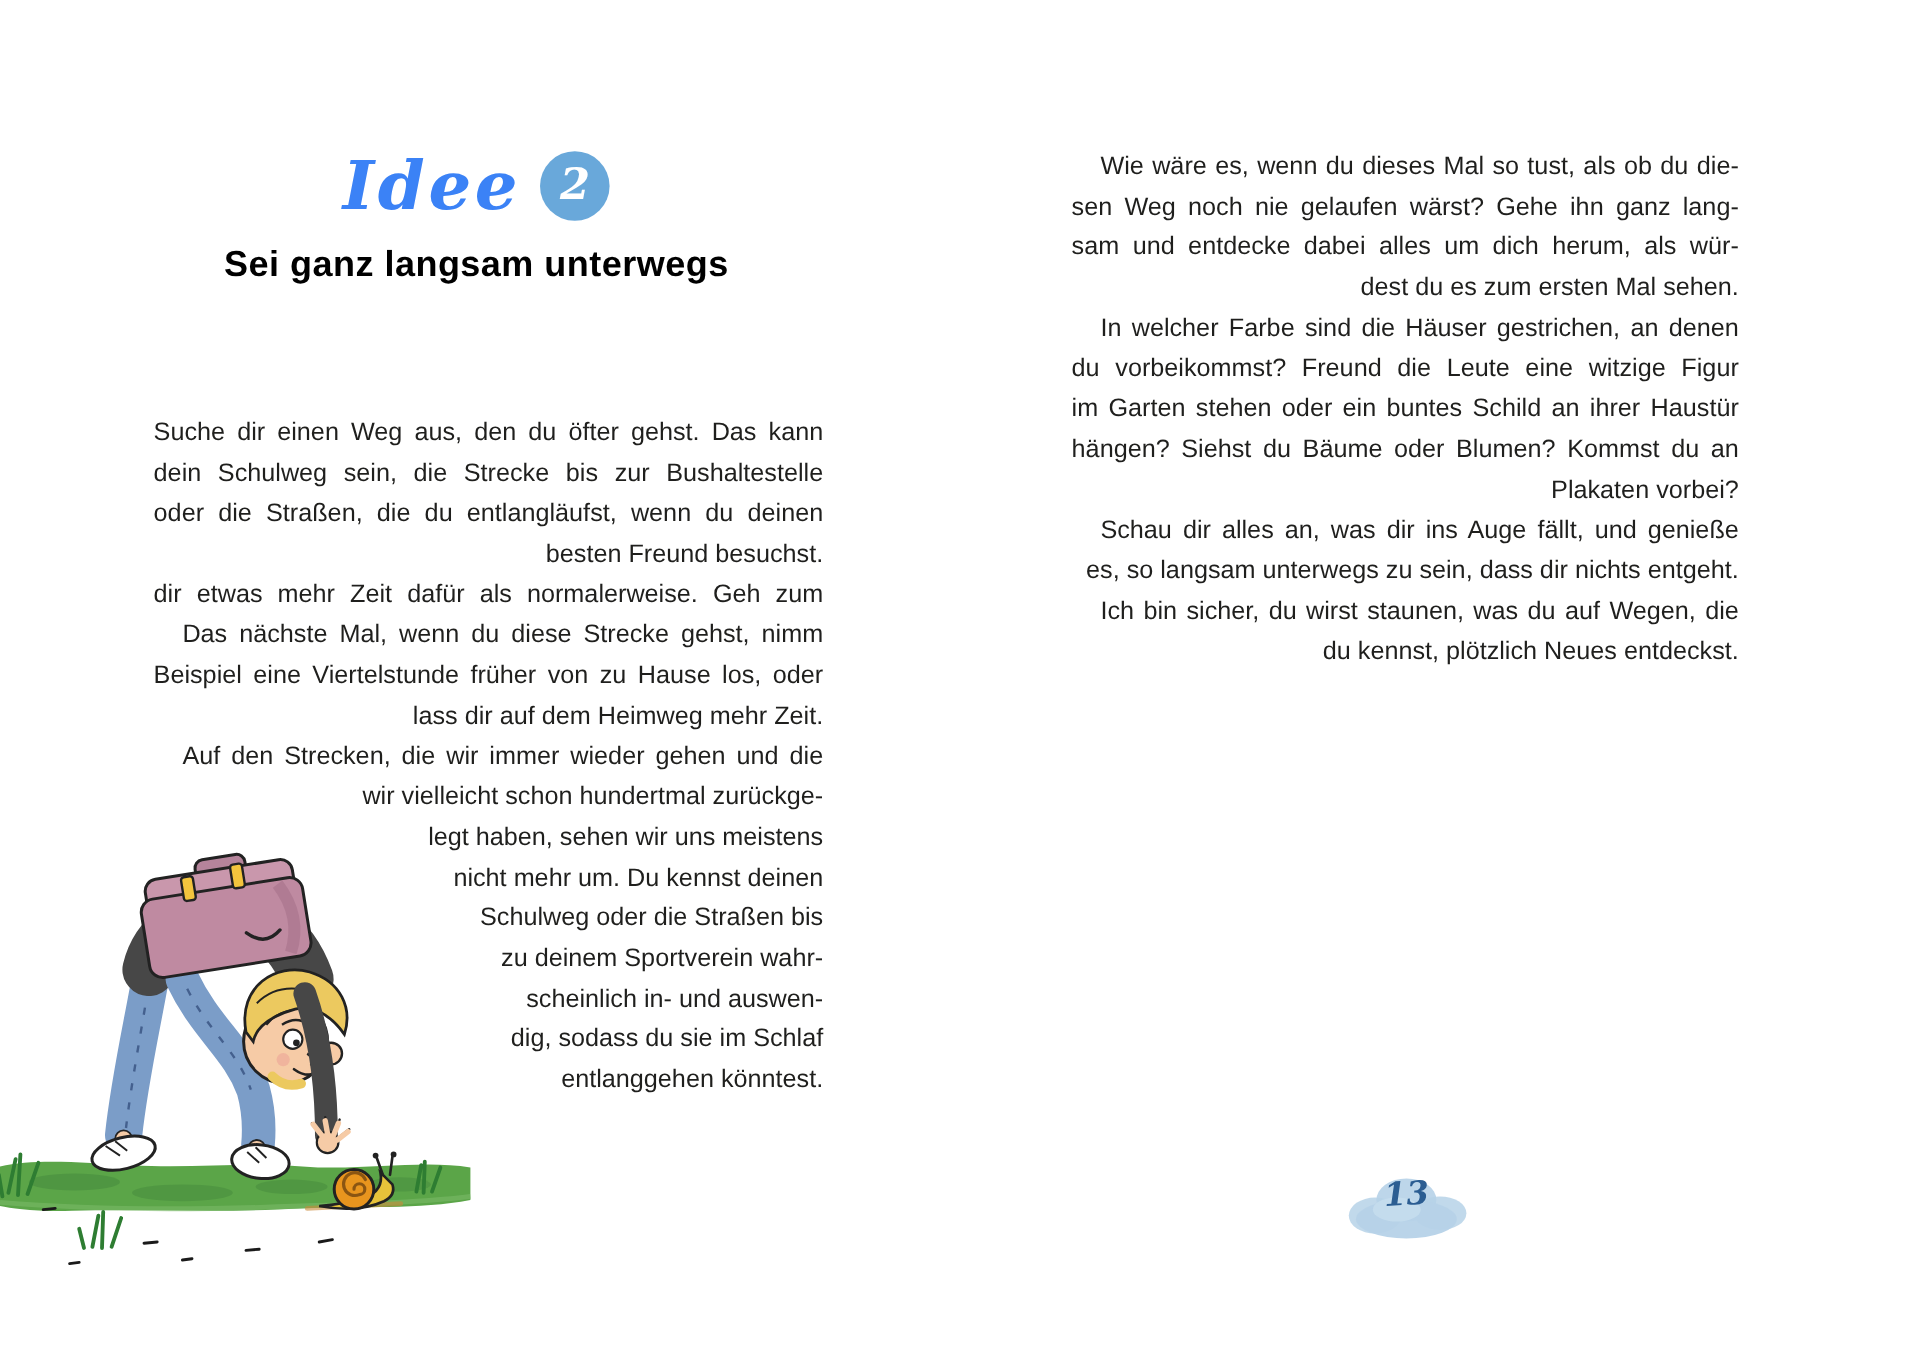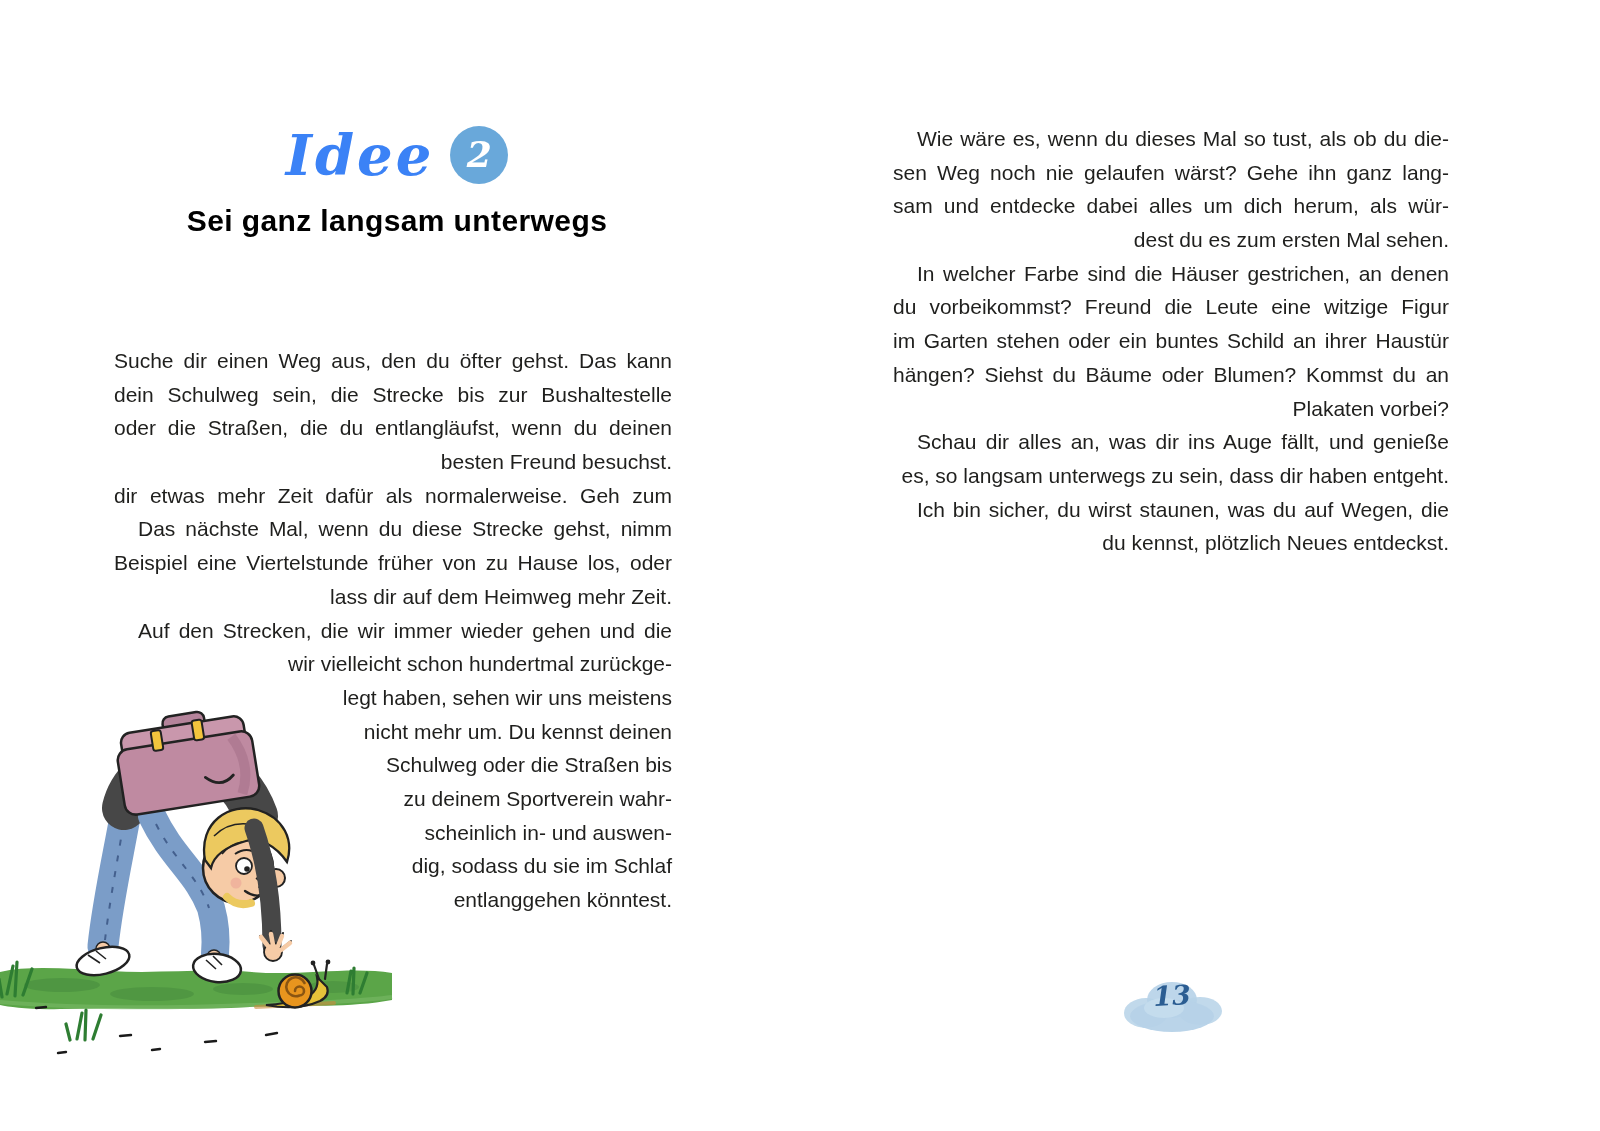"Suche dir einen Weg aus," .col-left { left: 114px -> 128px }
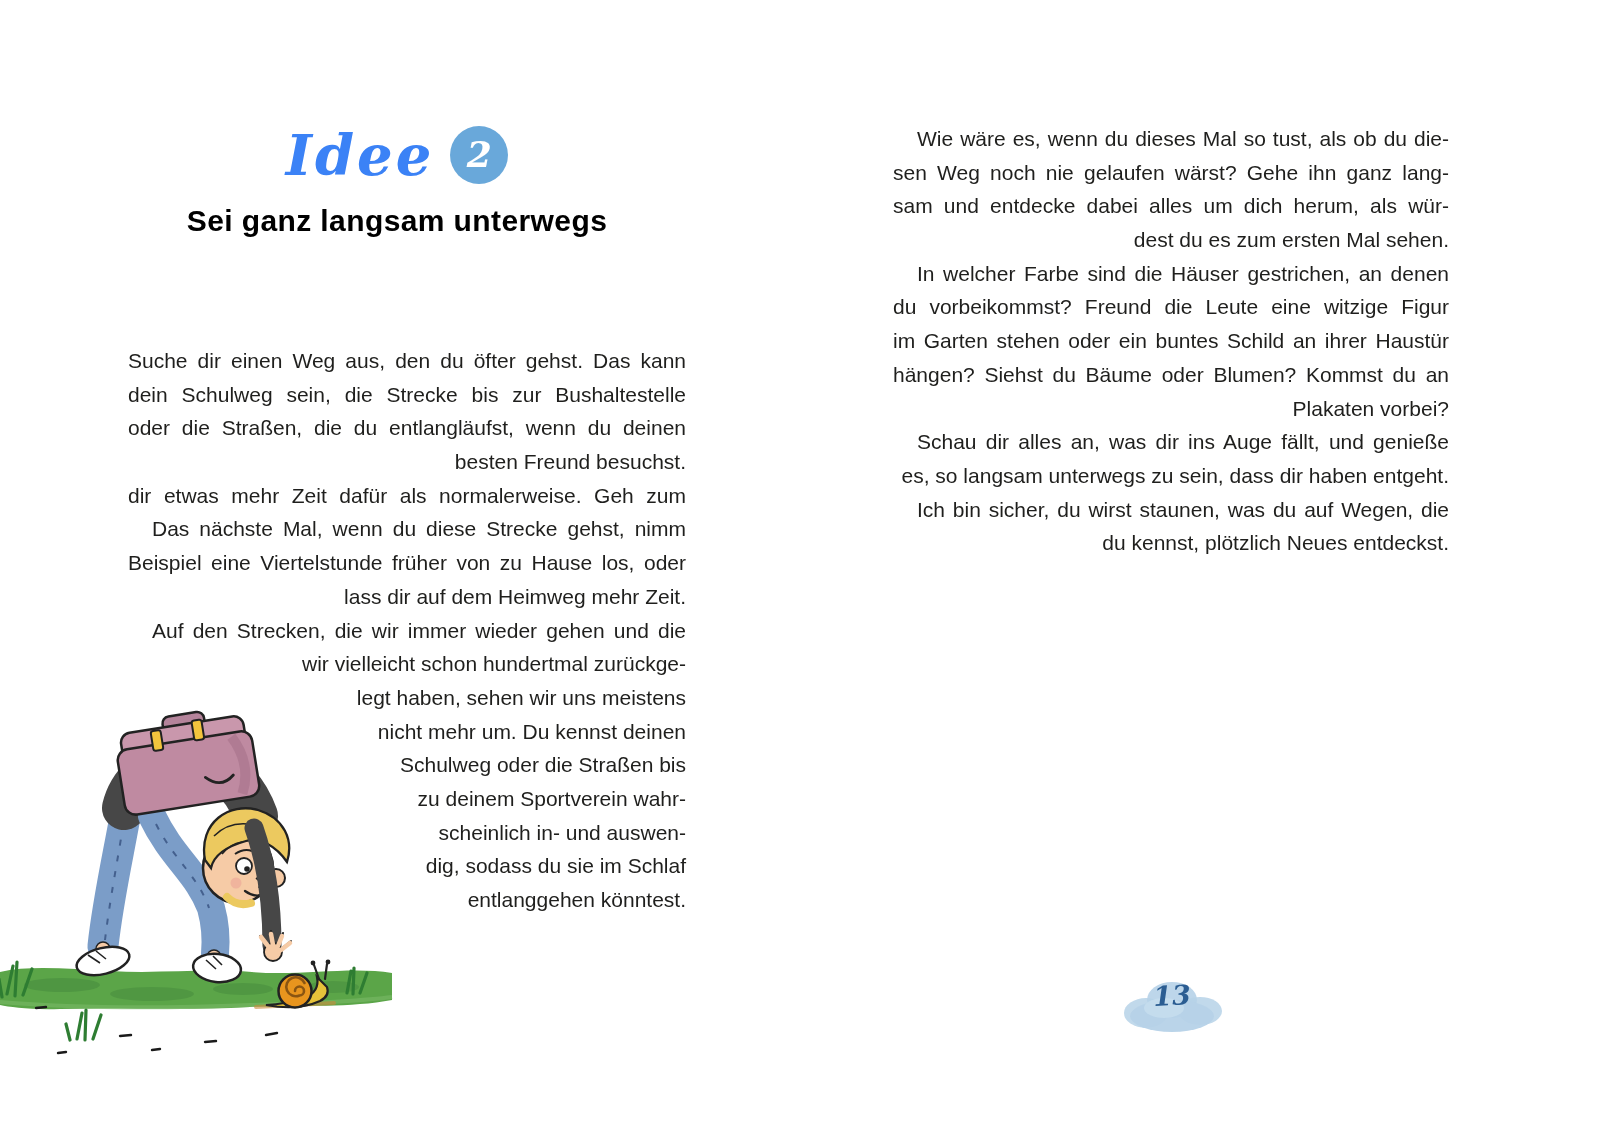"es, so langsam unterwegs zu" span.bl { text: haben -> nichts }
